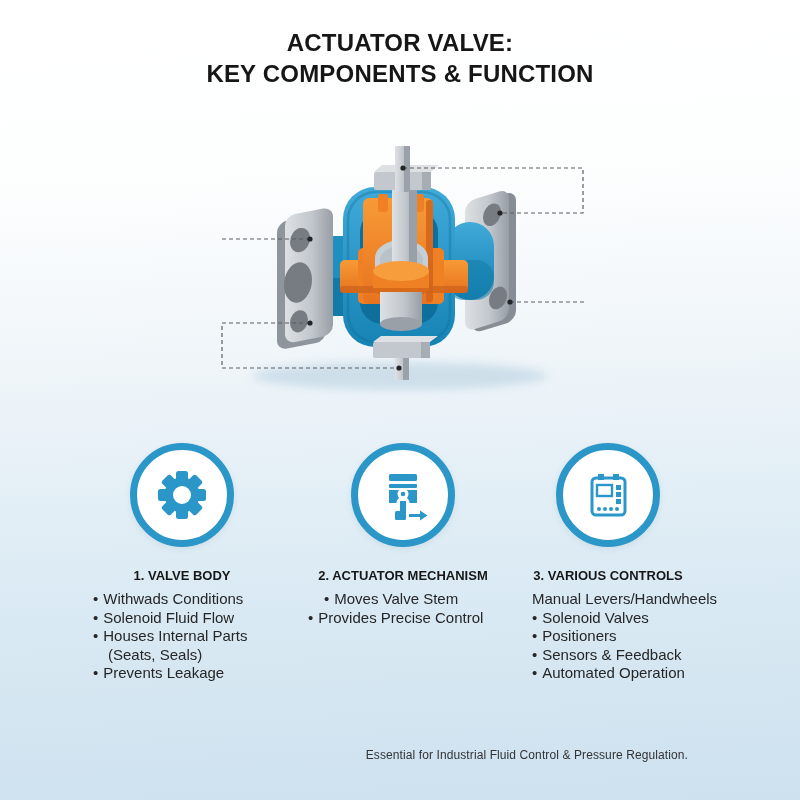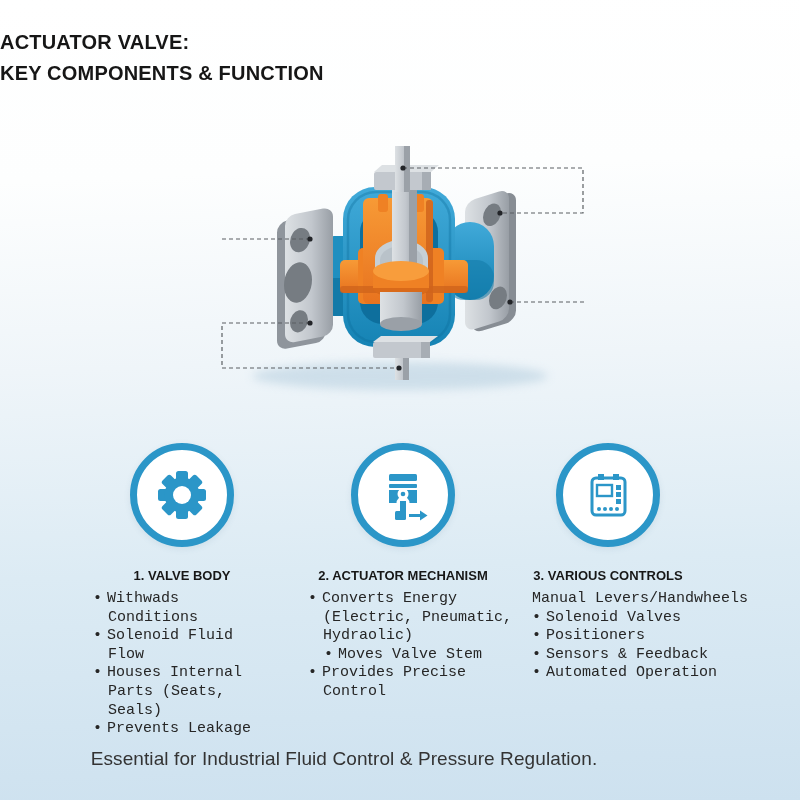"ACTUATOR VALVE:" .title { font-size: 20px -> 24px; text-align: left -> center }
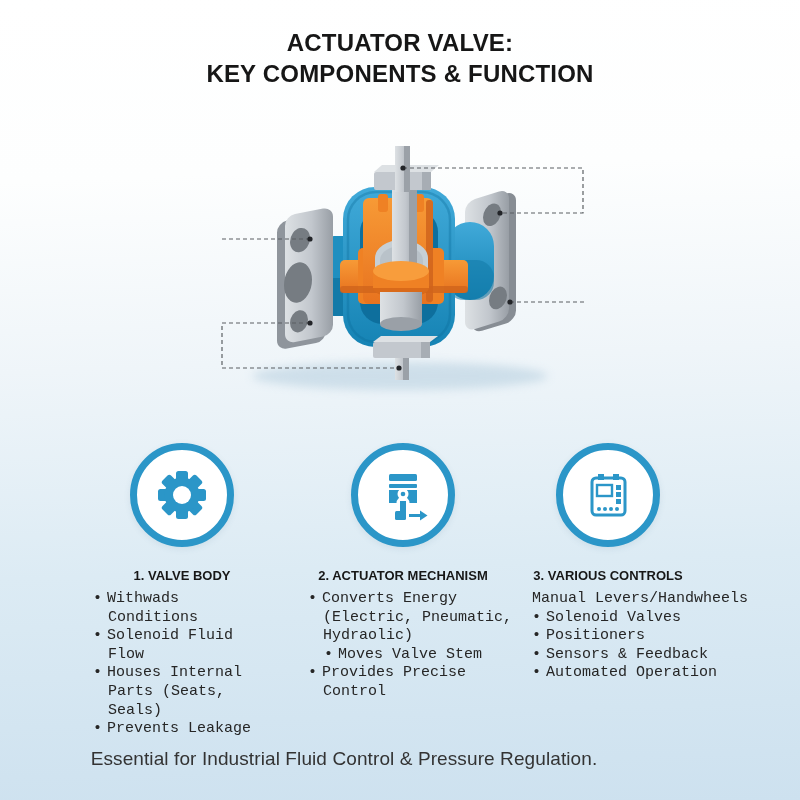"• Withwads Conditions" .li { font-family: Liberation Mono, monospace -> none }
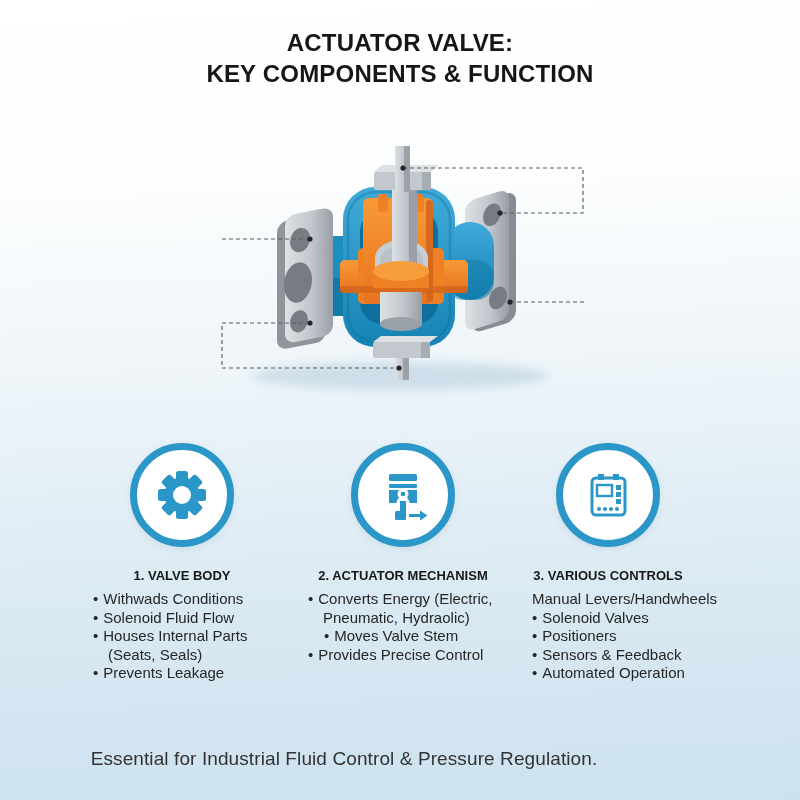"• Converts Energy (Electric, Pneumatic," div.li { html: <div><span>•</span><span>Converts Energy (Electric, Pneumatic, Hydraolic)</span></div> -> none }
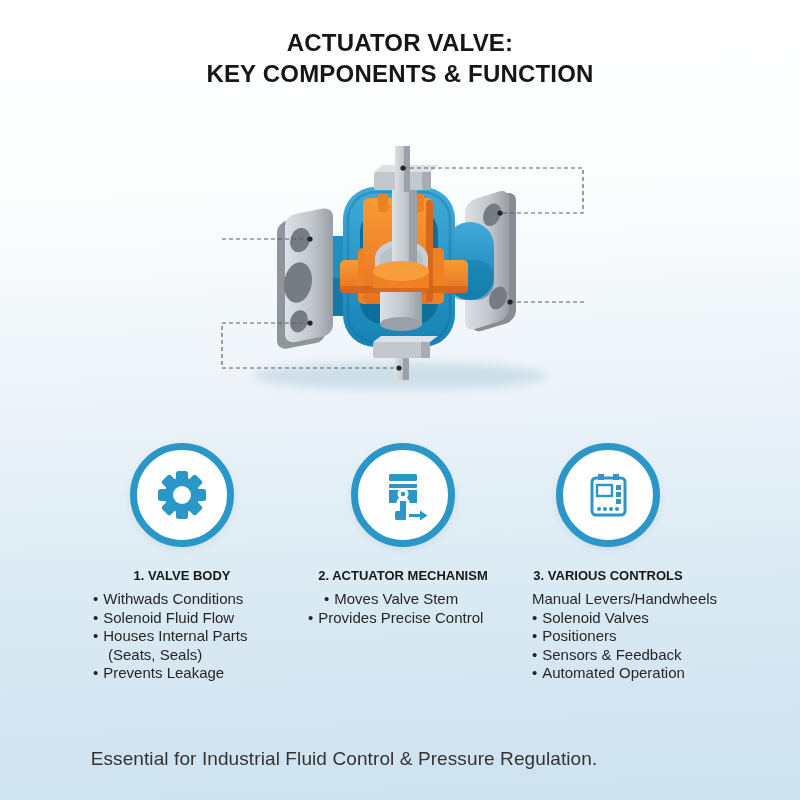"Essential for Industrial Fluid Control" .footer { font-size: 19px -> 12px; text-align: center -> right }
